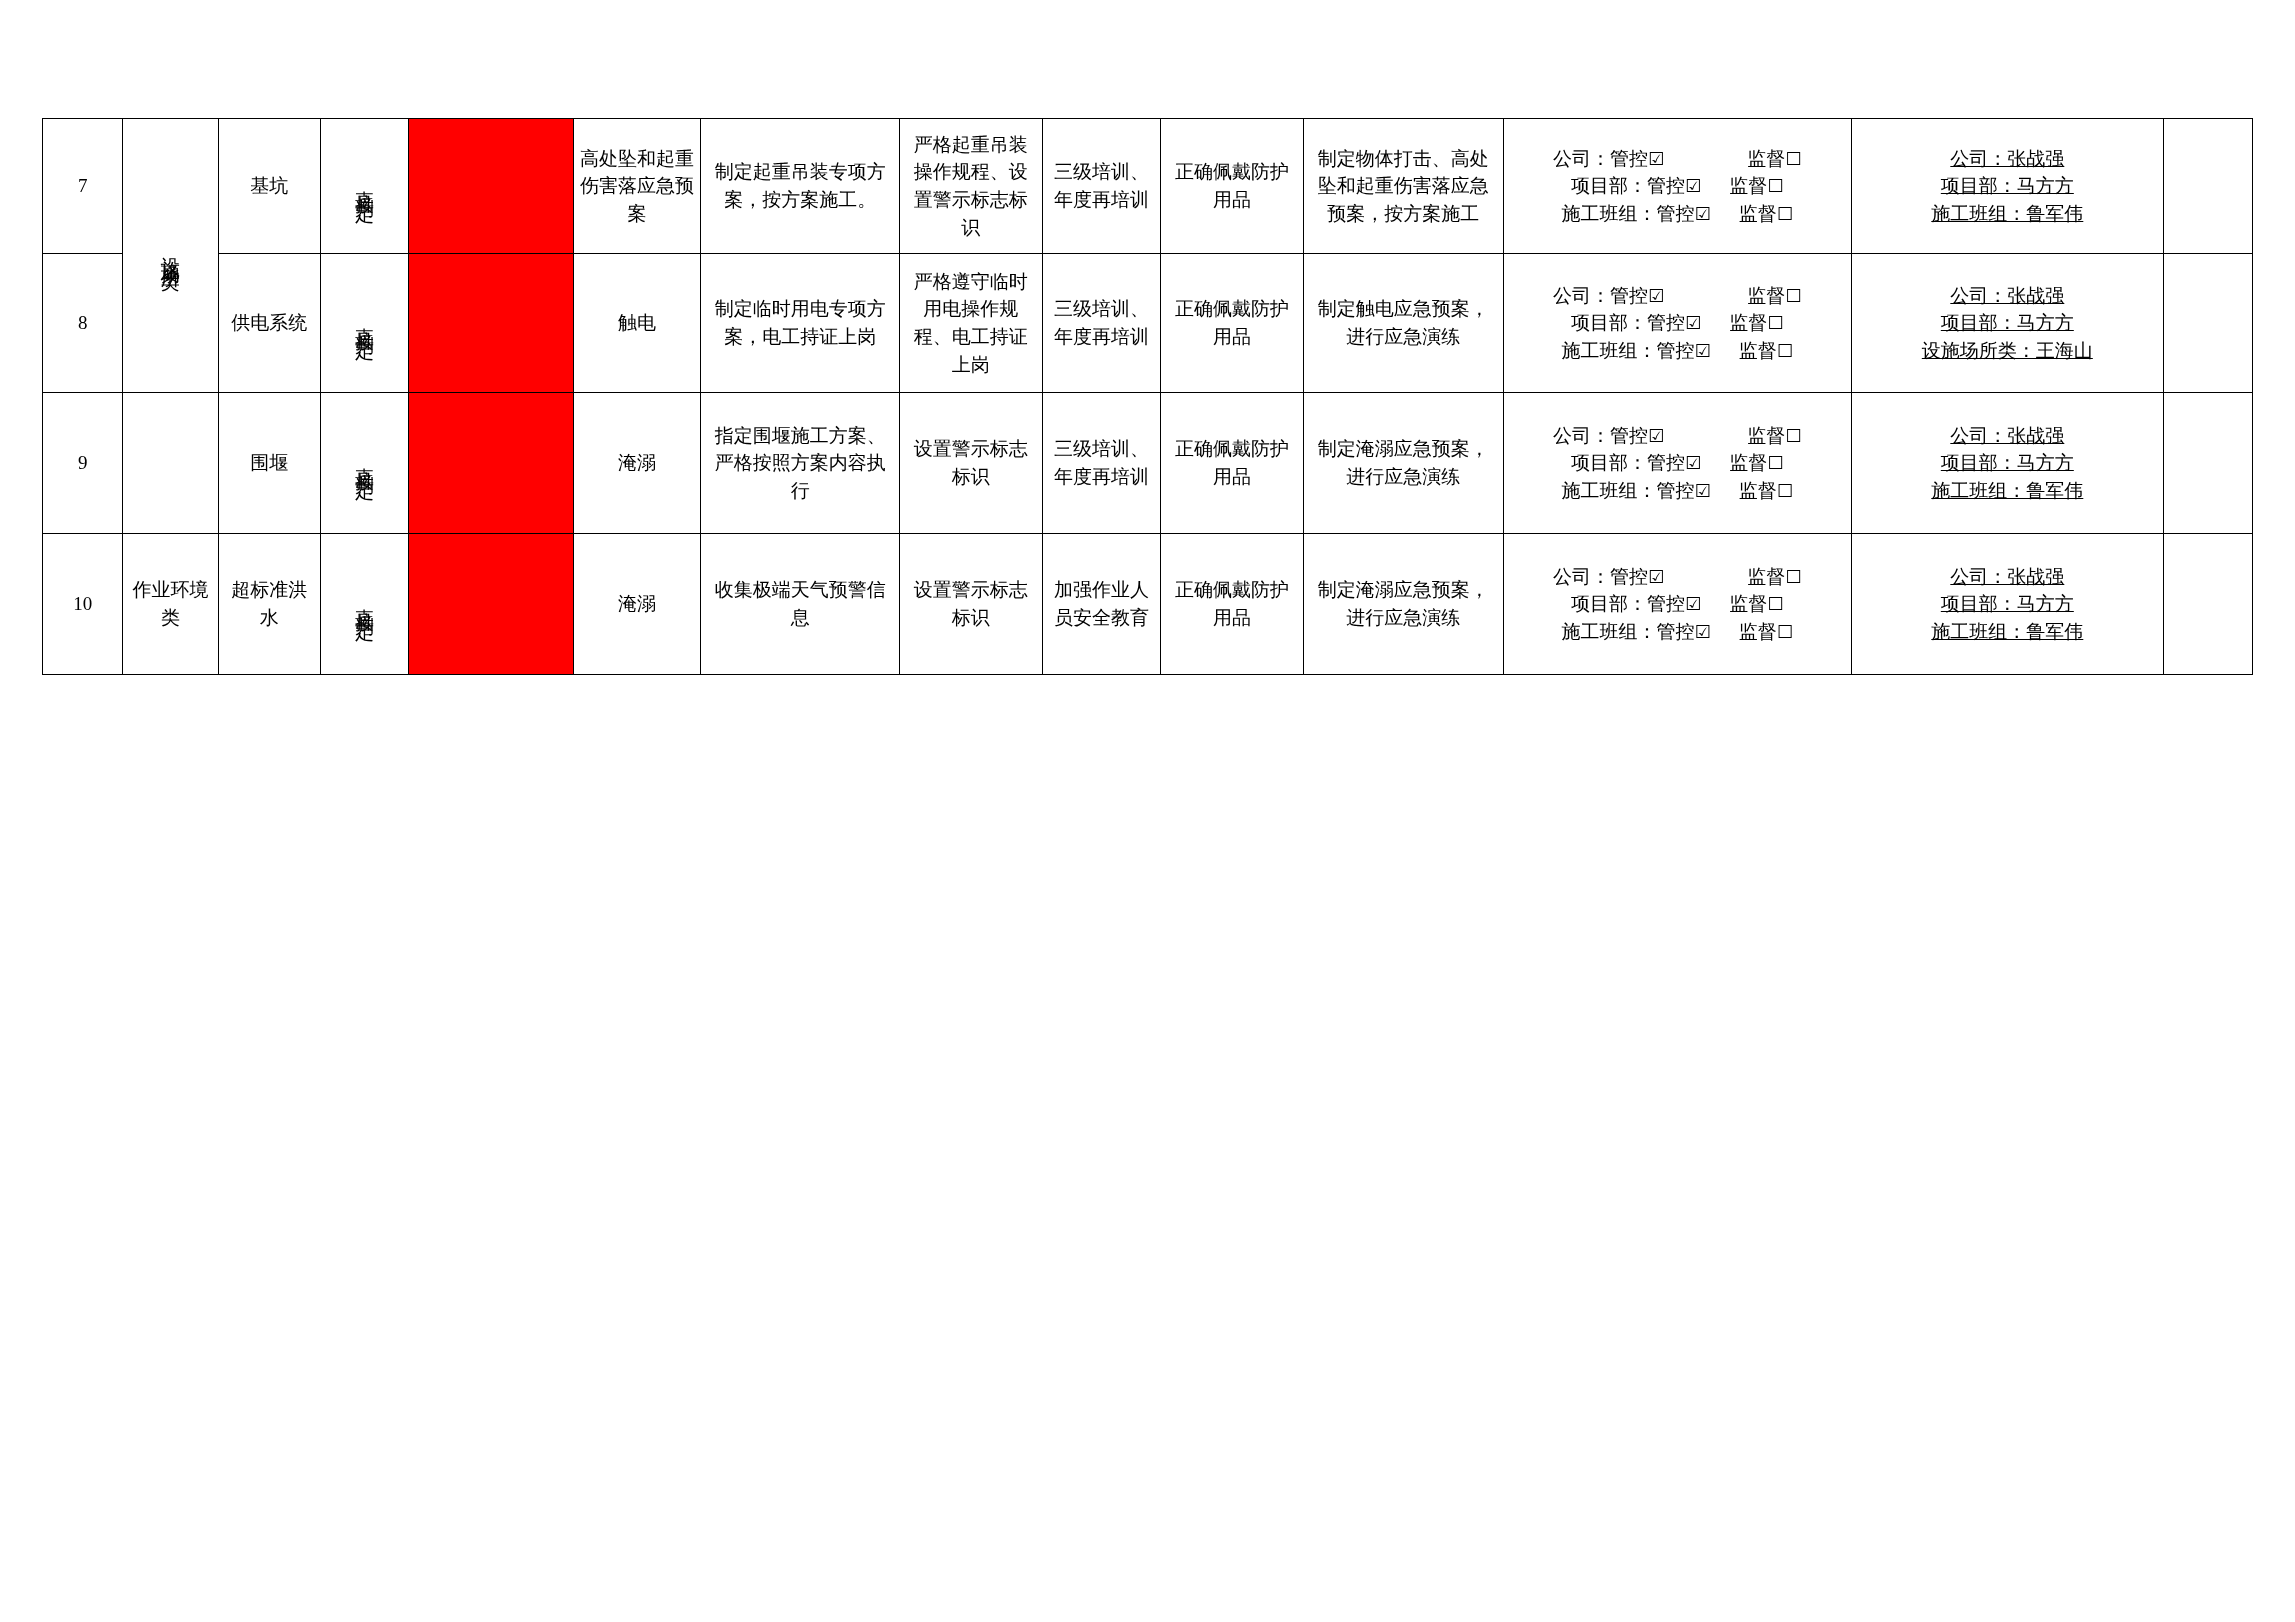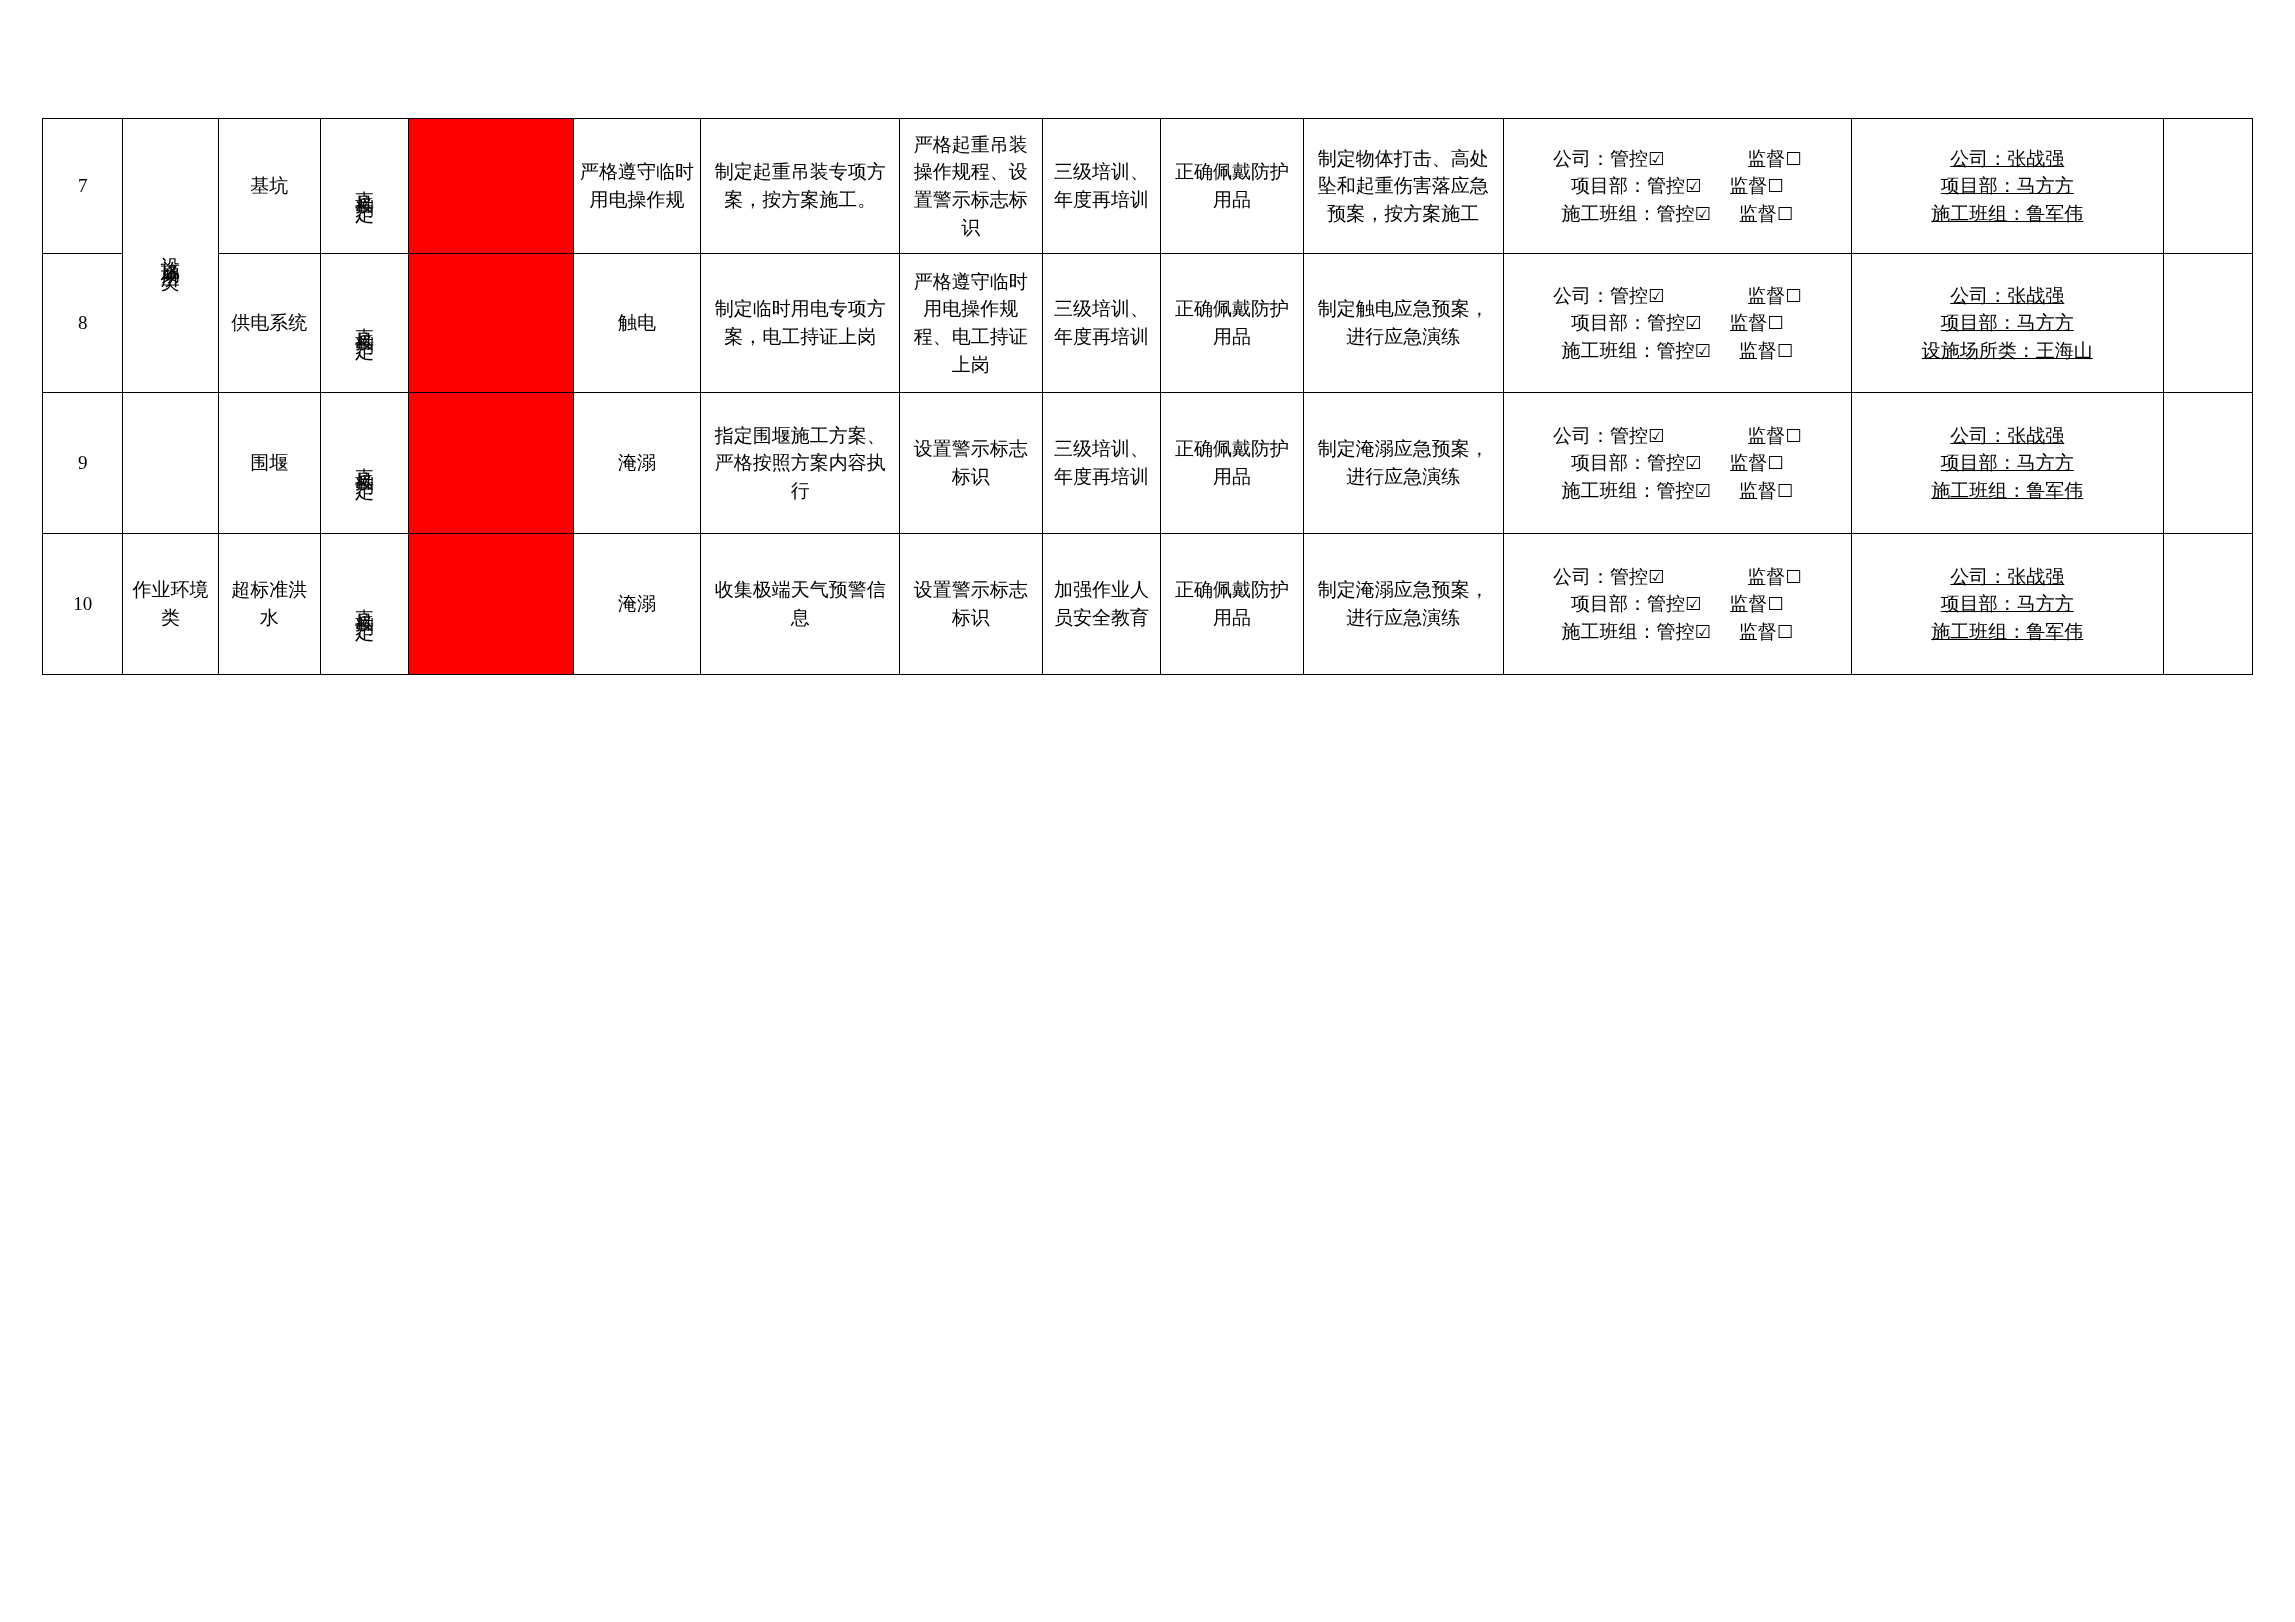"严格遵守临时用电操作规" td.hazard-cell { text: 严格遵守临时用电操作规 -> 高处坠和起重伤害落应急预案 }
